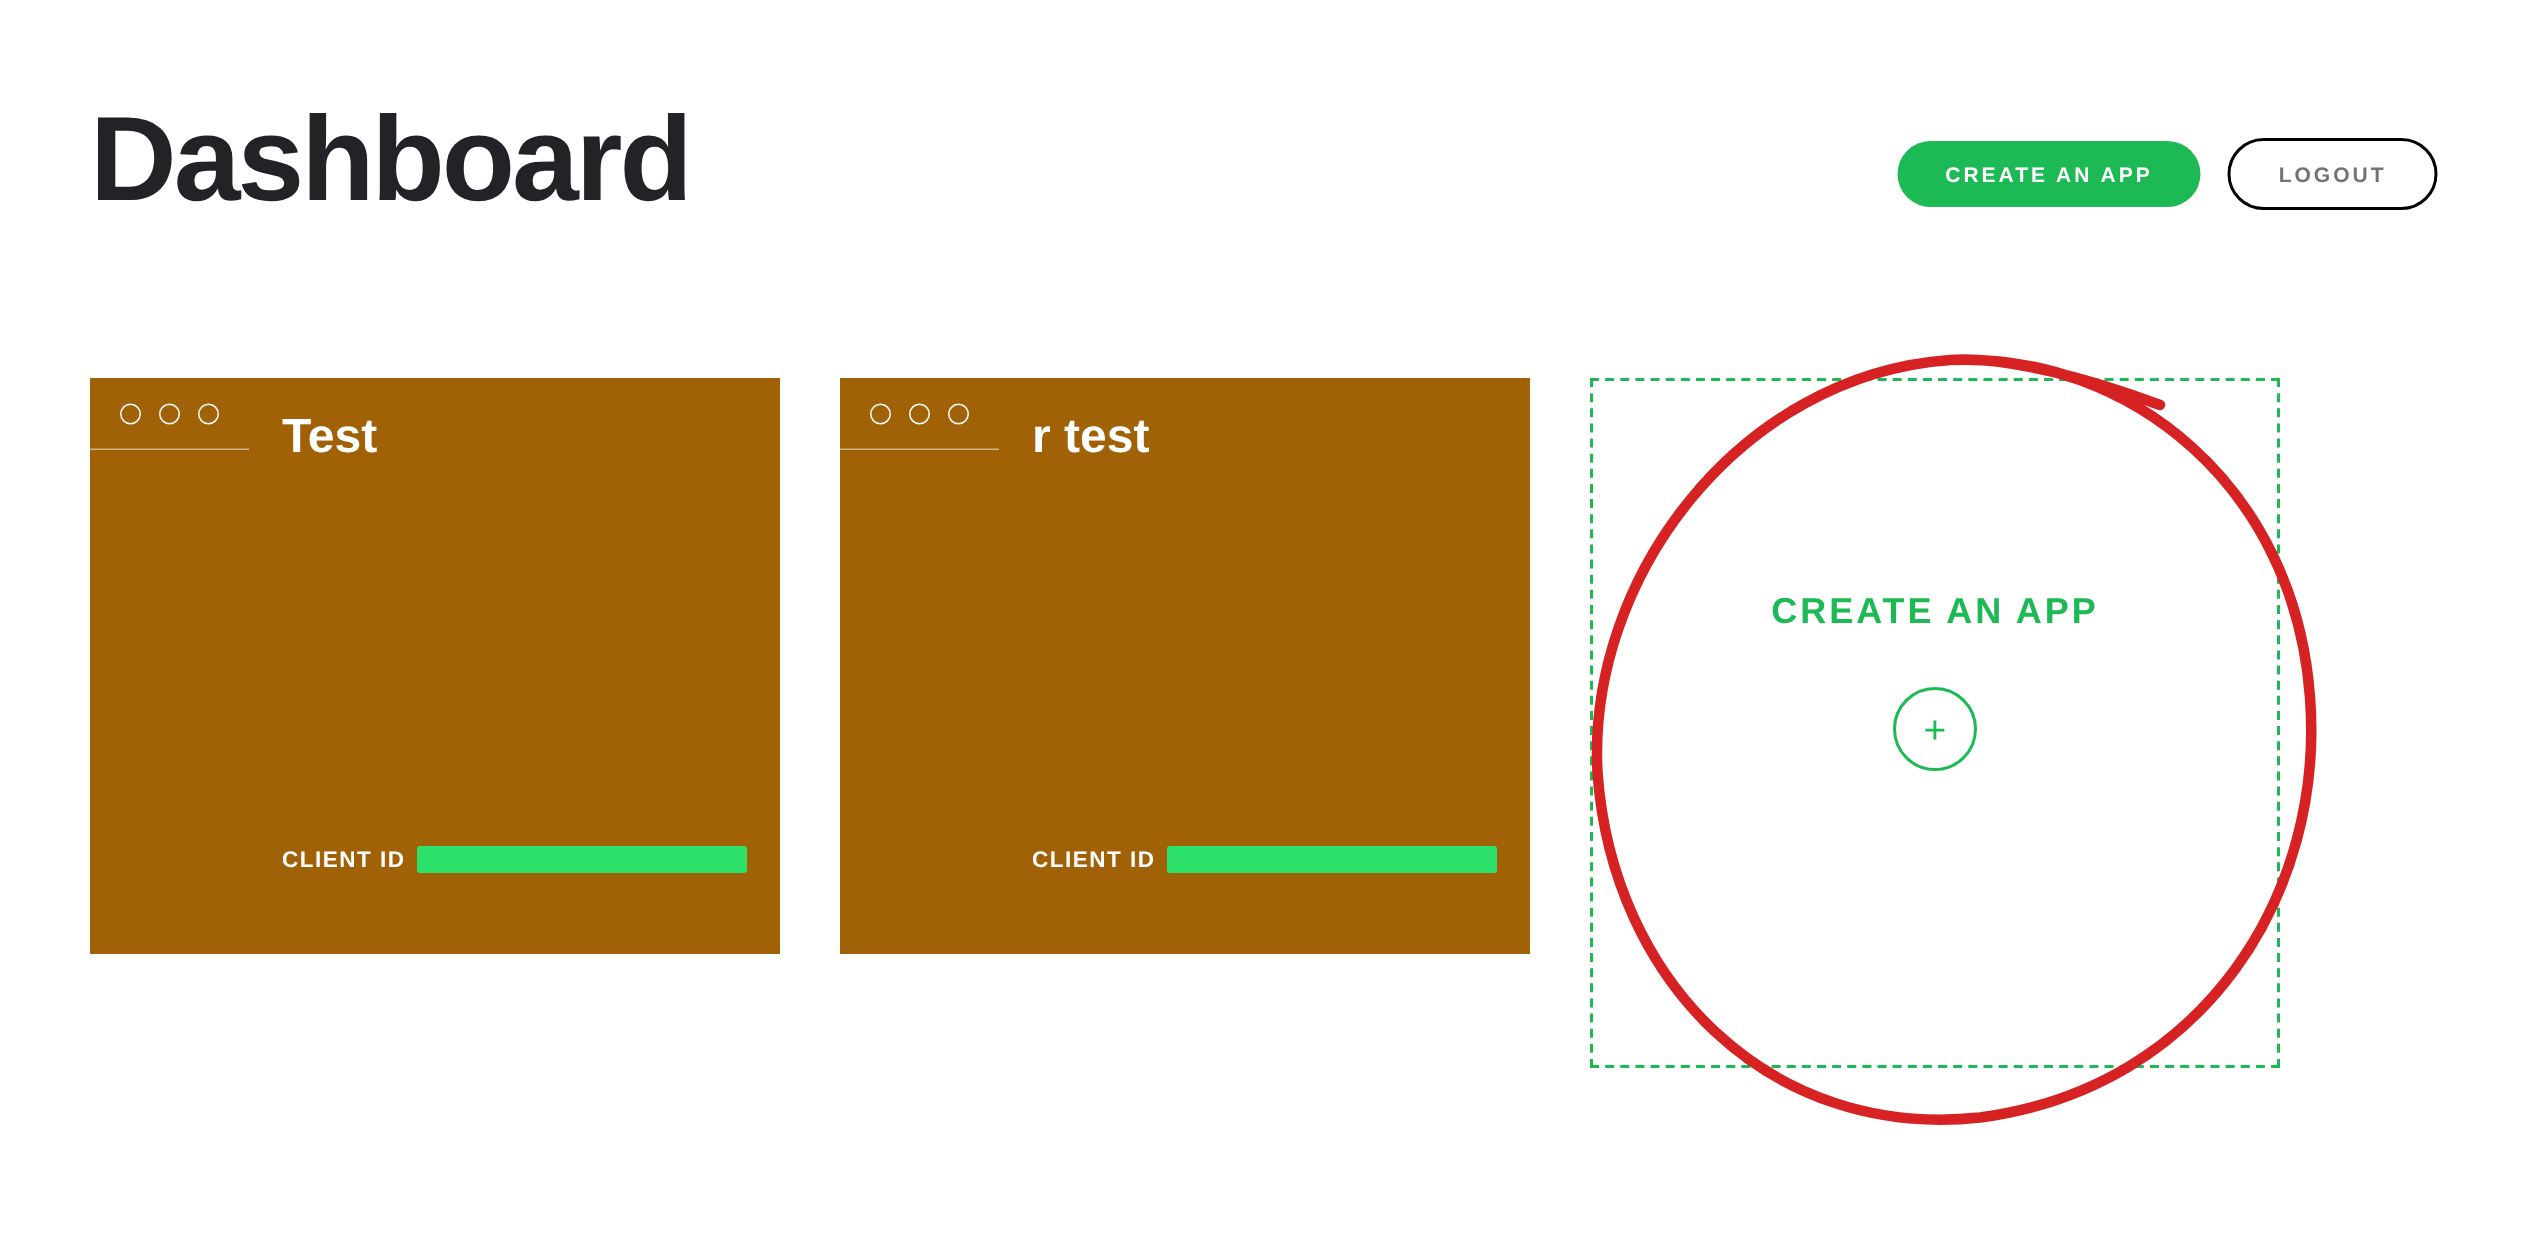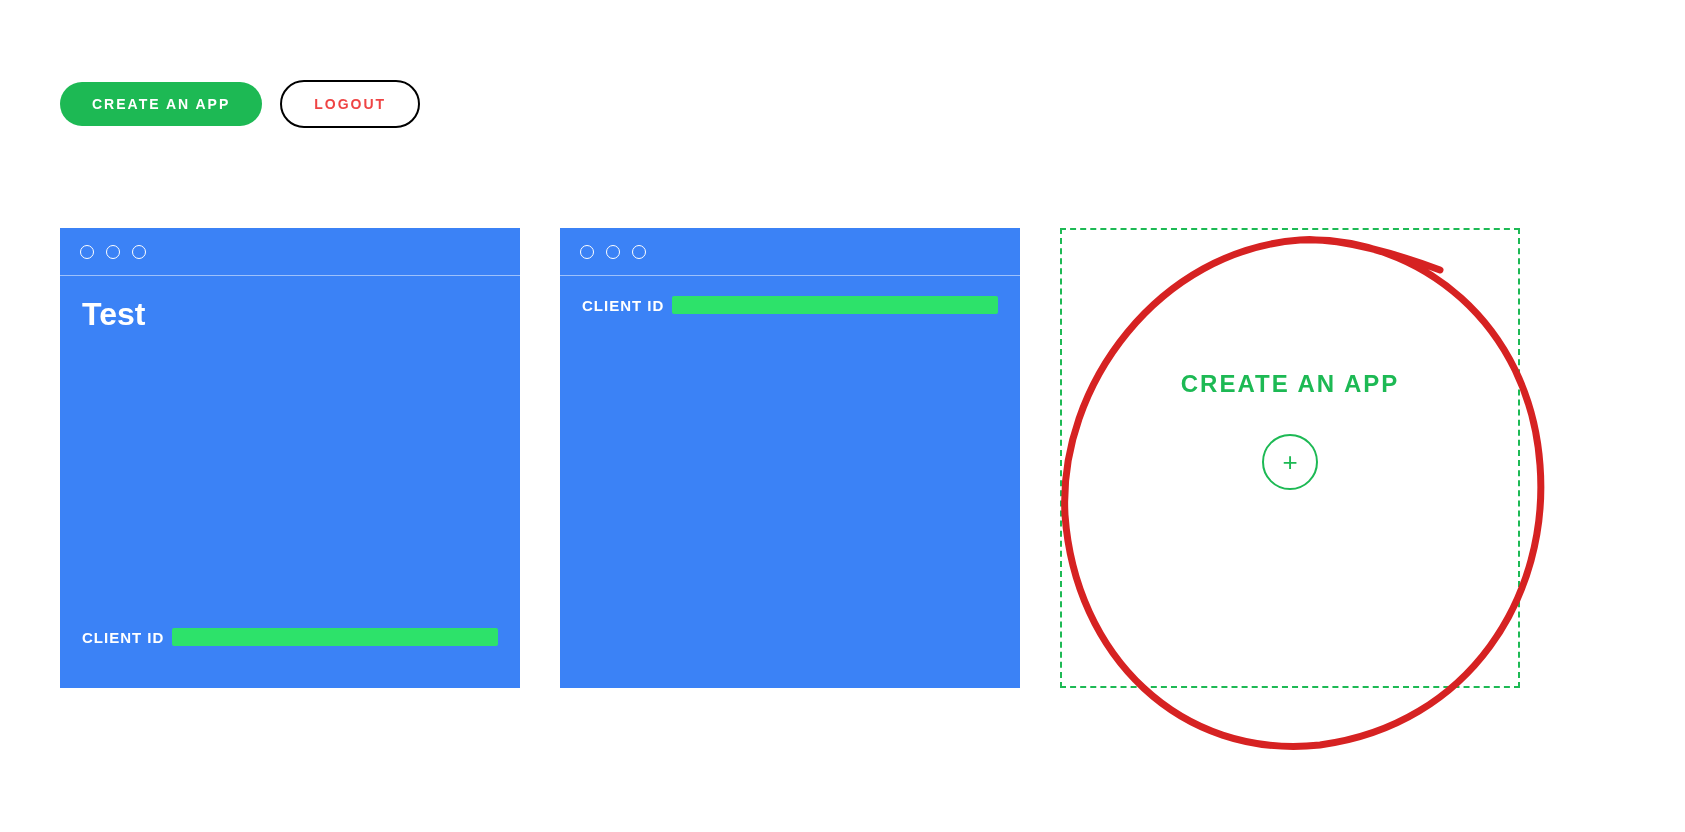"Dashboard" h1.page-title { html: none -> <h1>Dashboard</h1> }
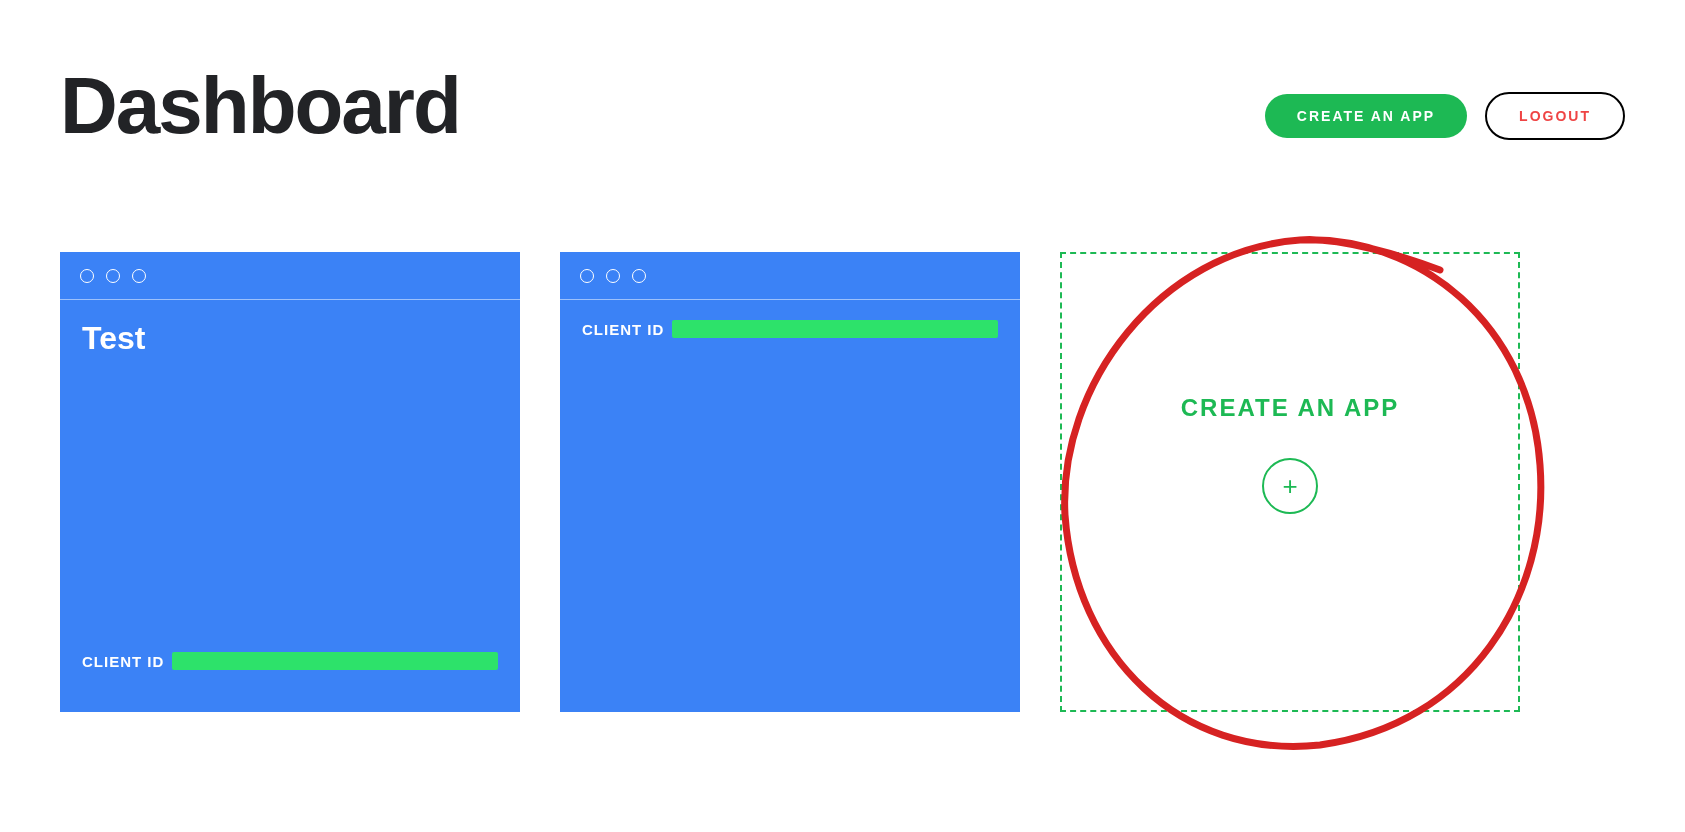"LOGOUT" .btn-secondary { color: #ef4444 -> #737373 }
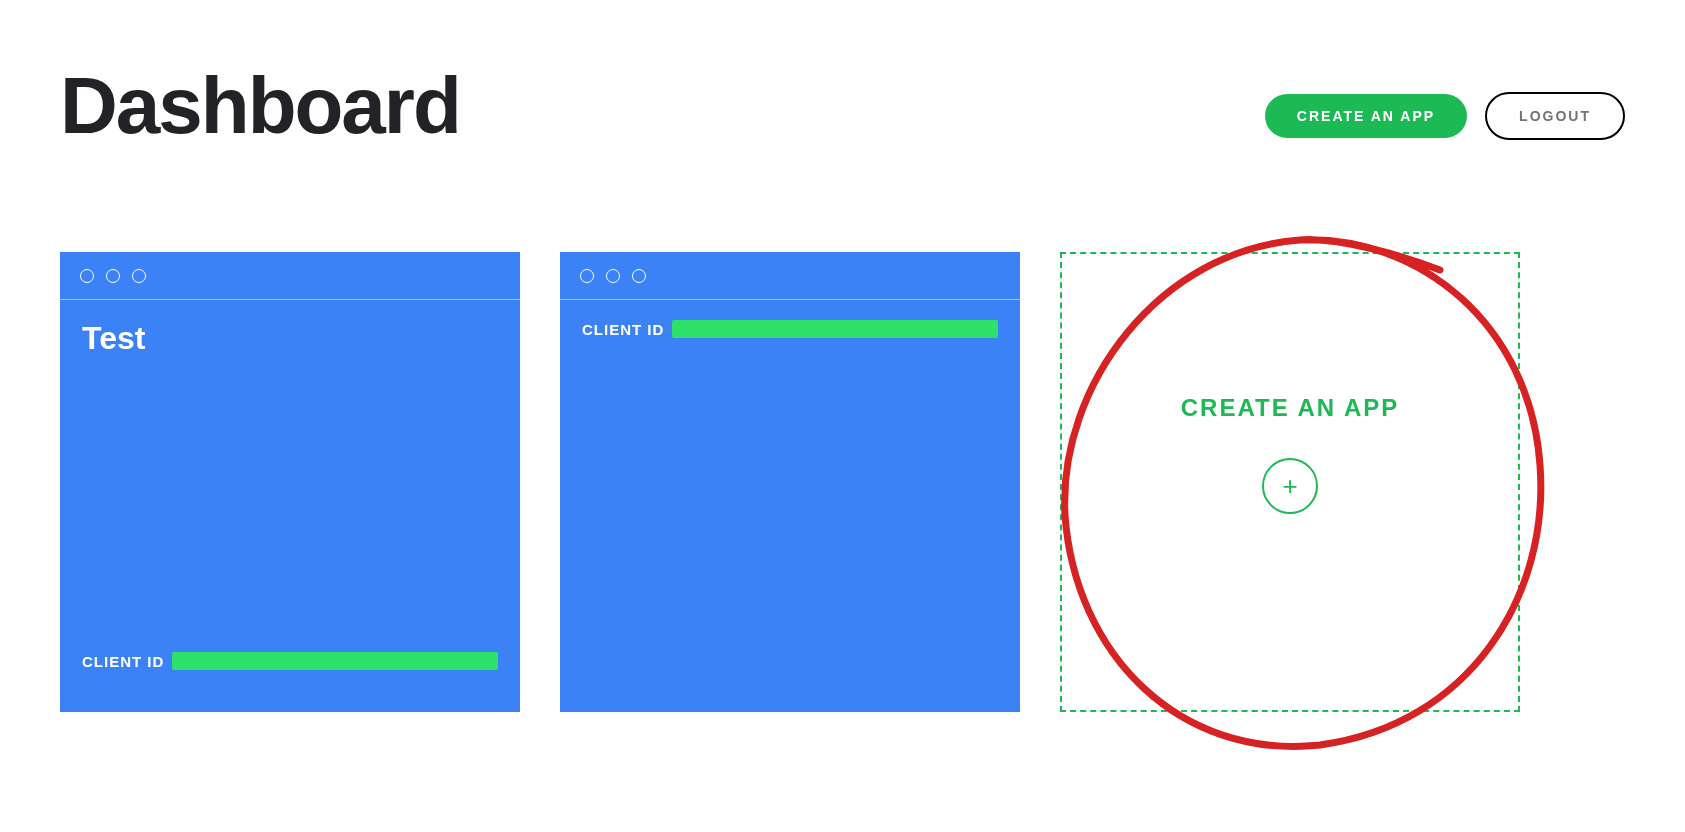"Test" .app-card { background: #3b82f6 -> #a16207; flex-direction: column -> row; height: 460px -> 384px }
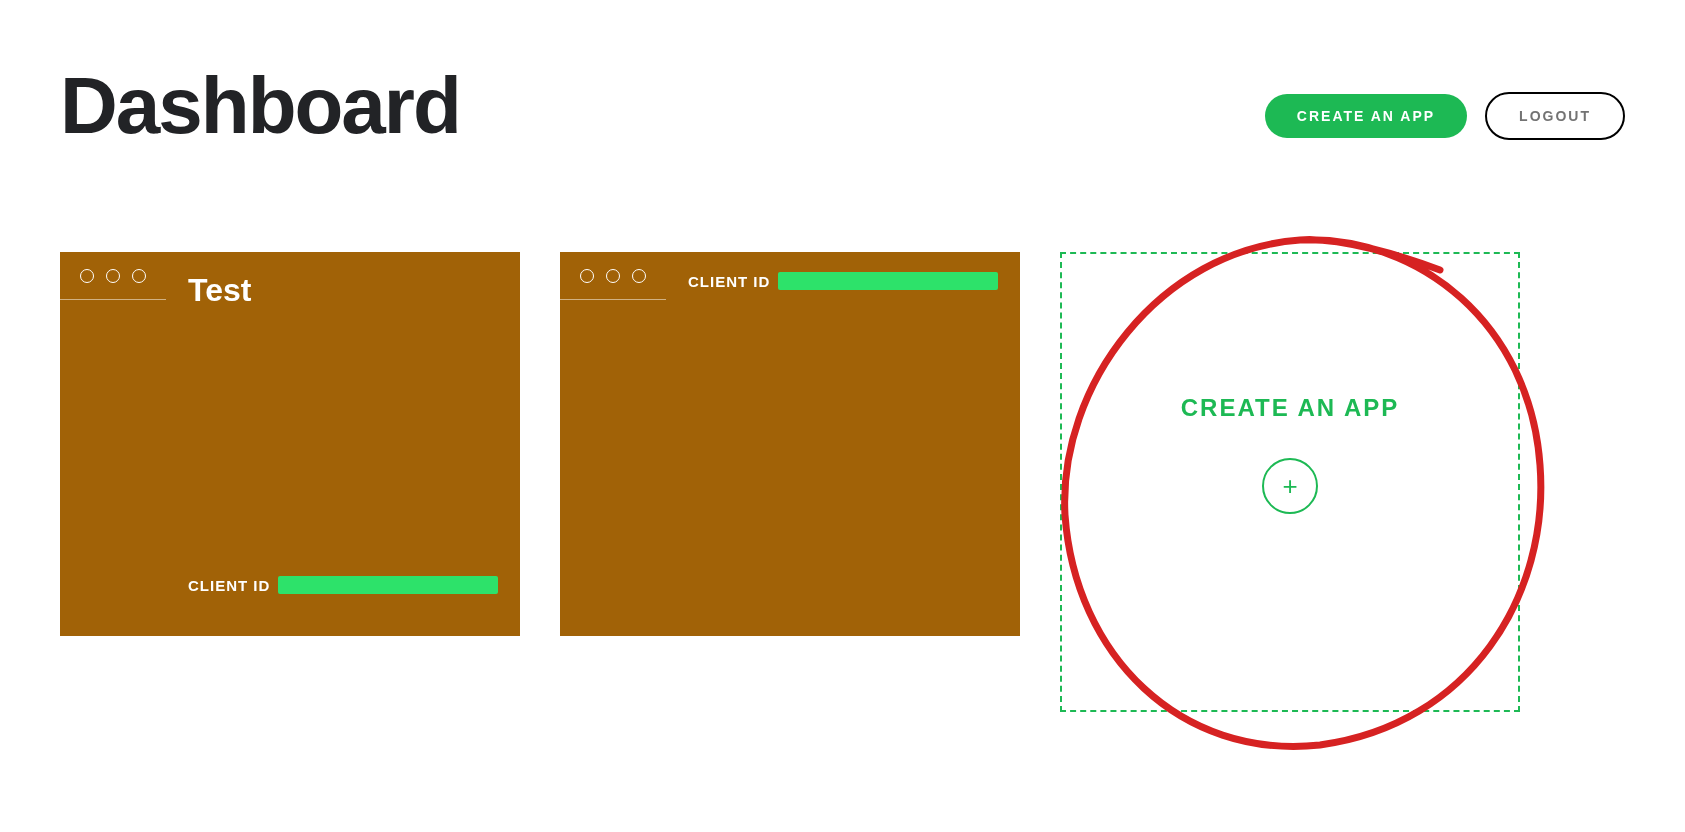"r test" div.app-name { html: none -> <div>r test</div> }
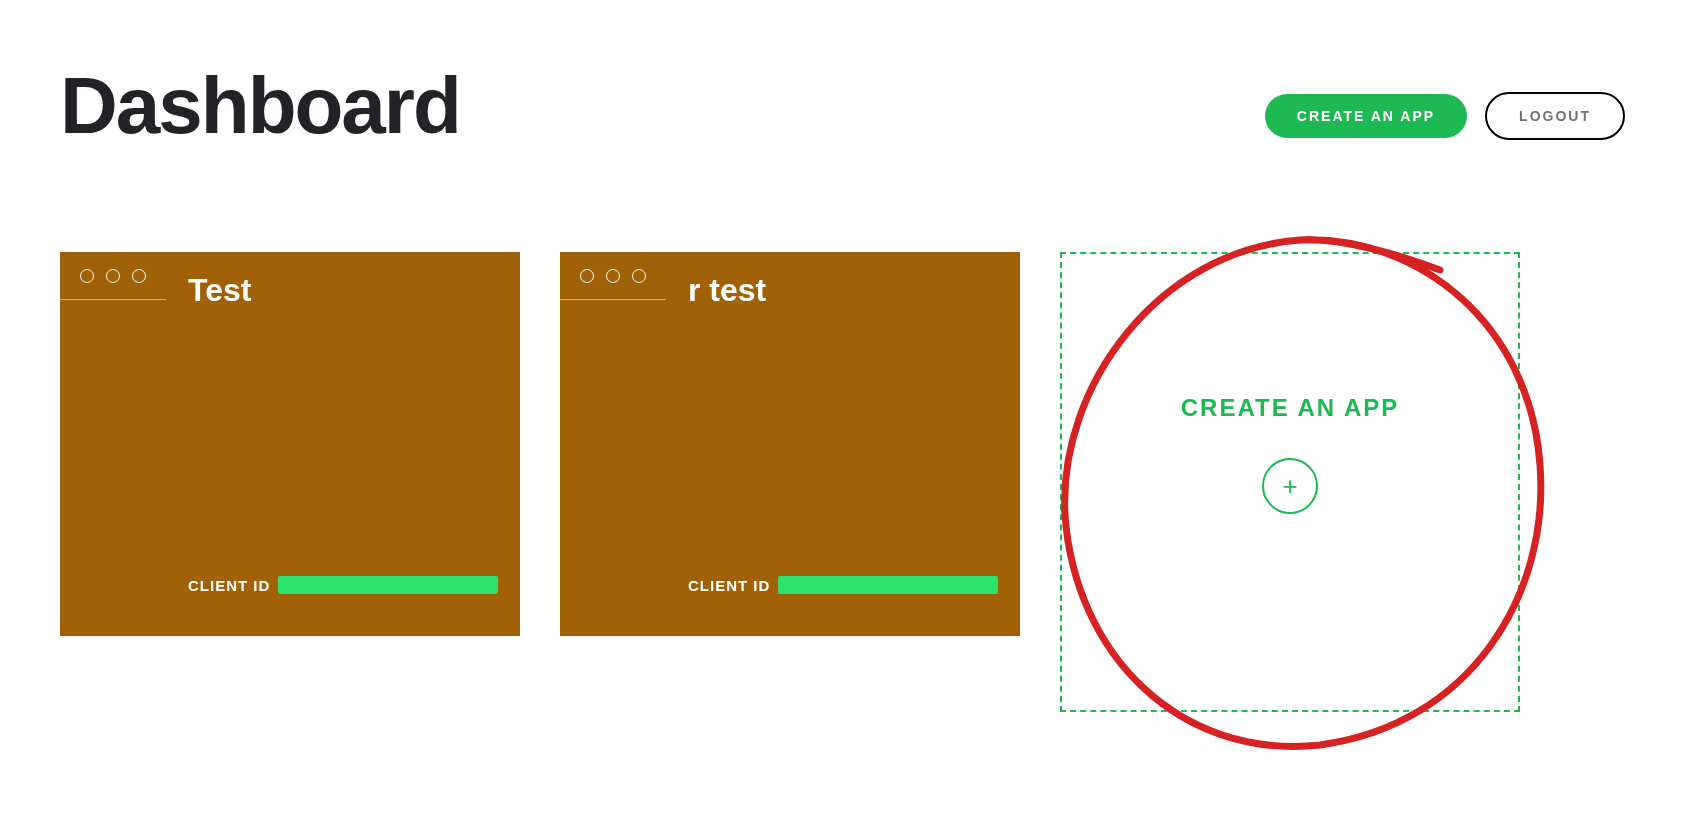"CLIENT ID" .client-id-row { margin-bottom: 22px -> 34px }
